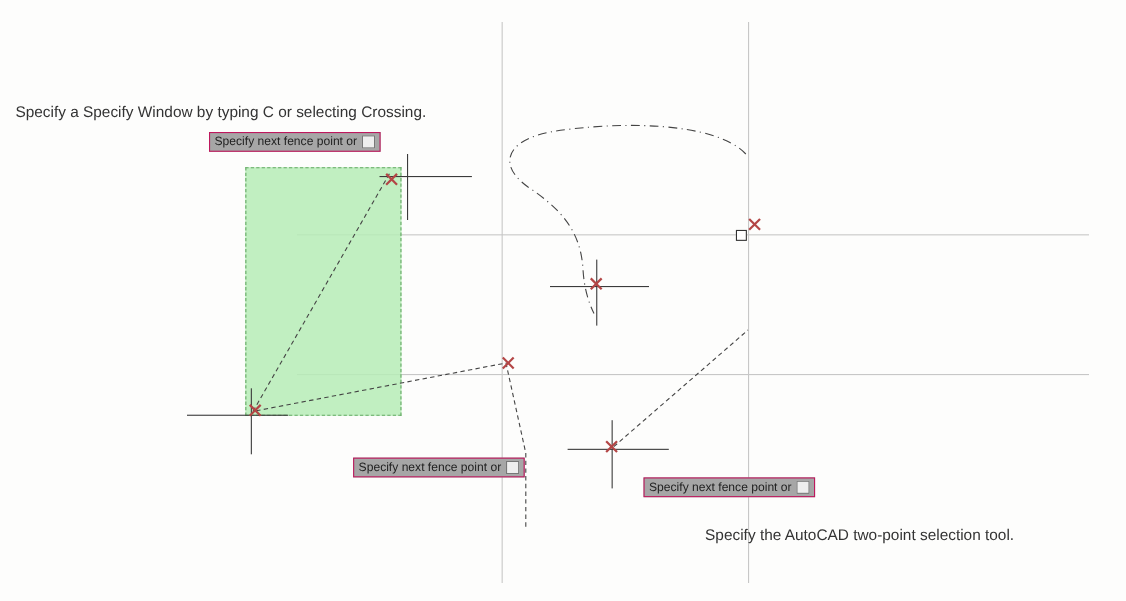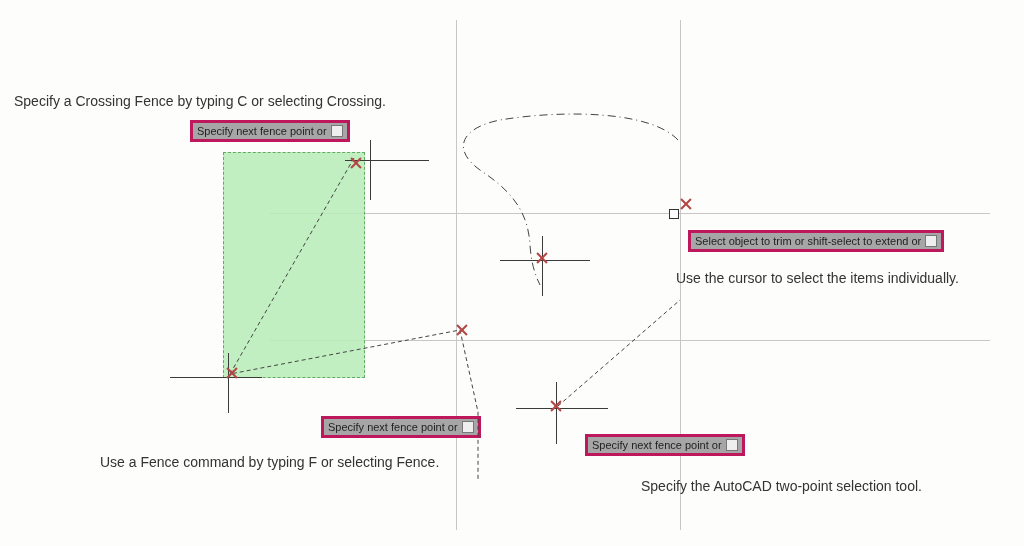"Specify a Crossing Fence by" div.caption { text: Crossing Fence -> Specify Window }
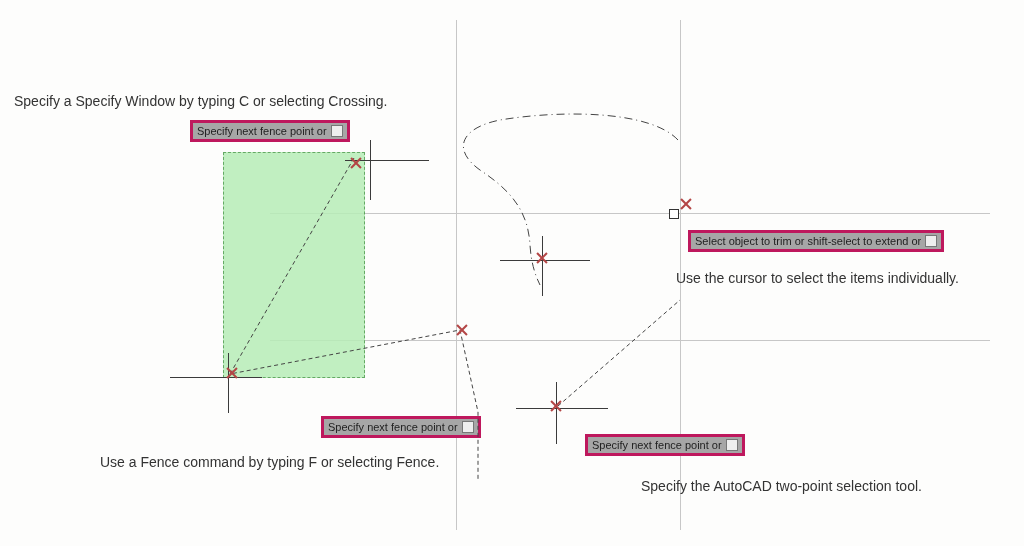"Specify next fence point or" .tooltip { border: 3px solid #be185d -> 1px solid #be185d }
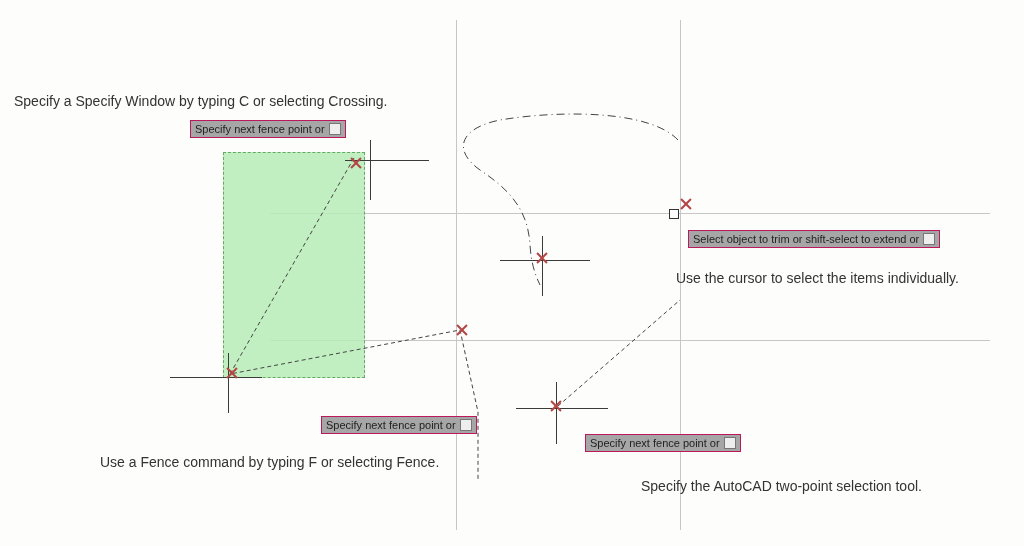"Select object to trim or" div.tooltip { html: <div> <span>Select object to trim or shift-select to extend or</span> <span></span> </div> -> none }
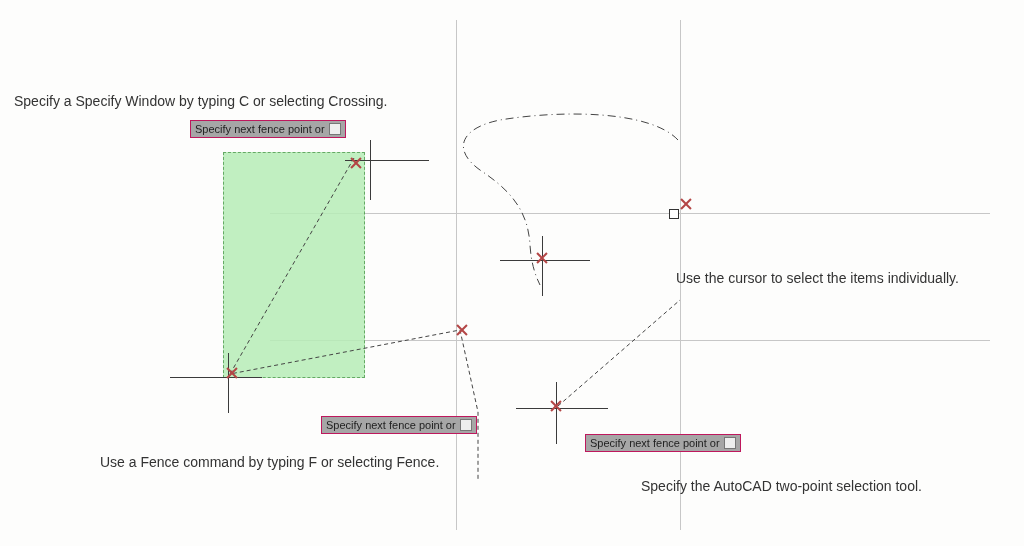"Use the cursor to select" div.caption { html: <div>Use the cursor to select the items individually.</div> -> none }
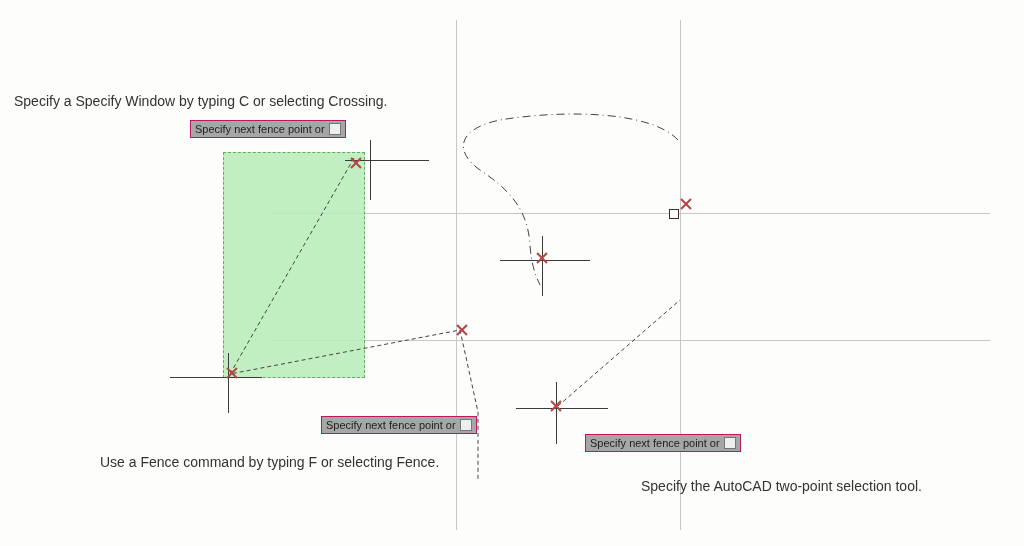"Use a Fence command by" div.caption { html: <div>Use a Fence command by typing F or selecting Fence.</div> -> none }
